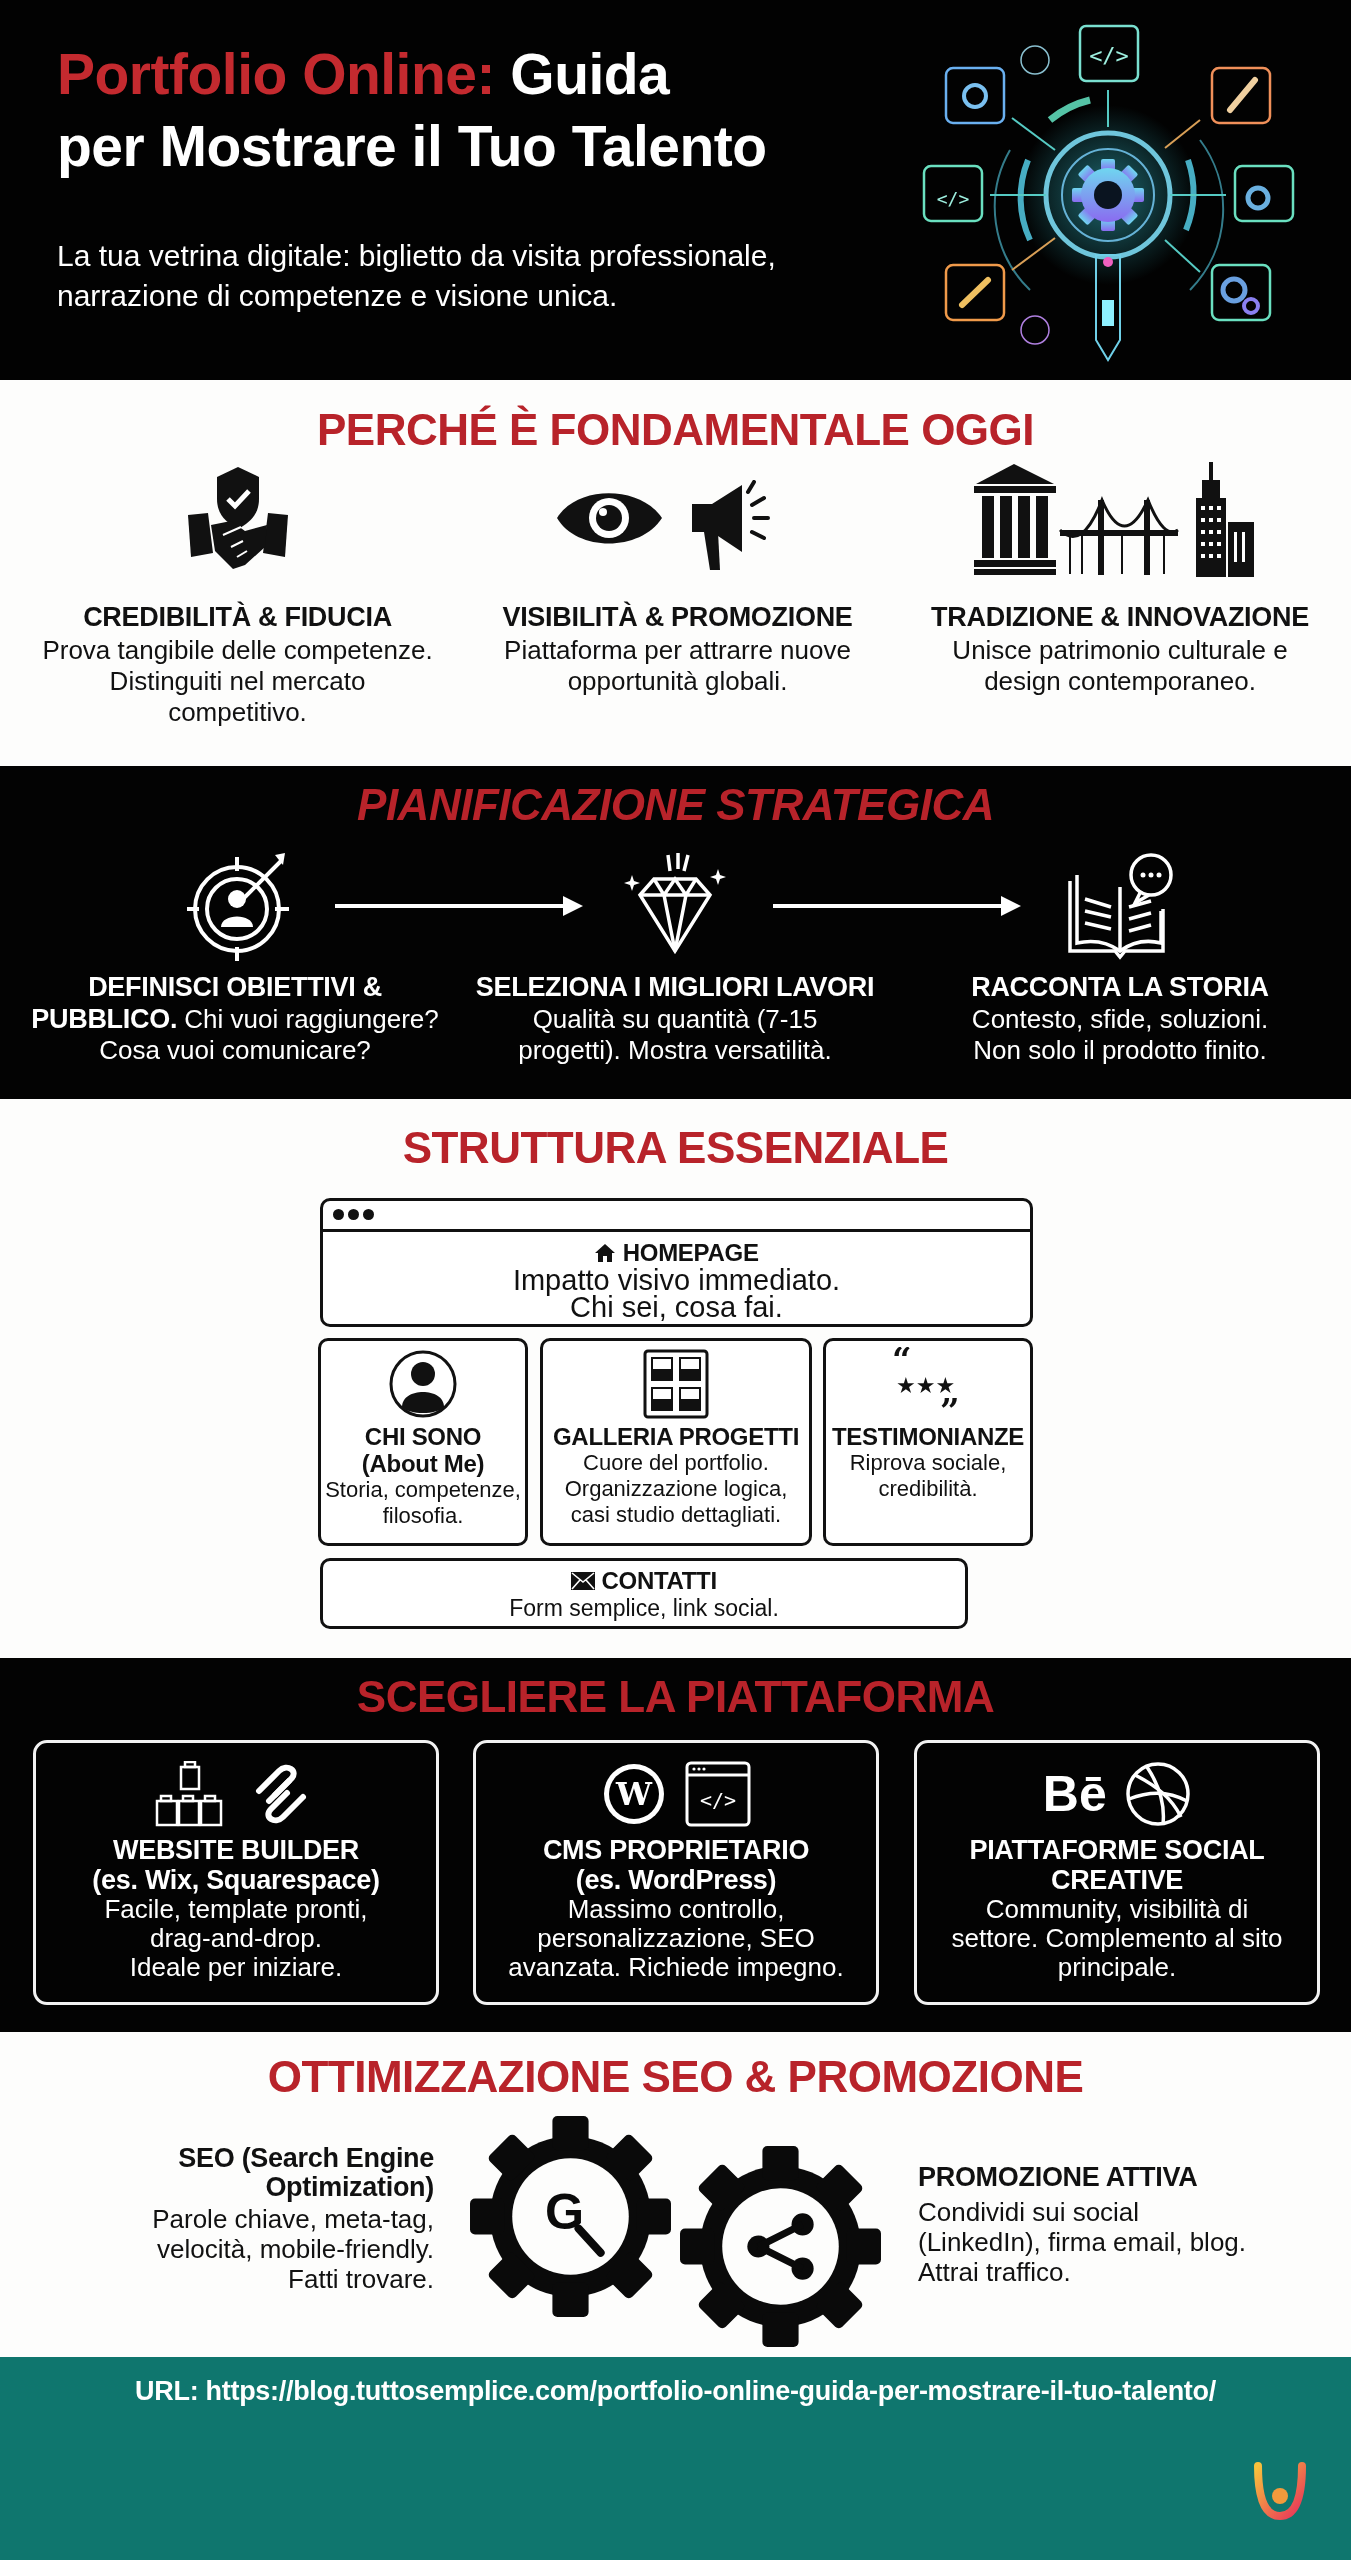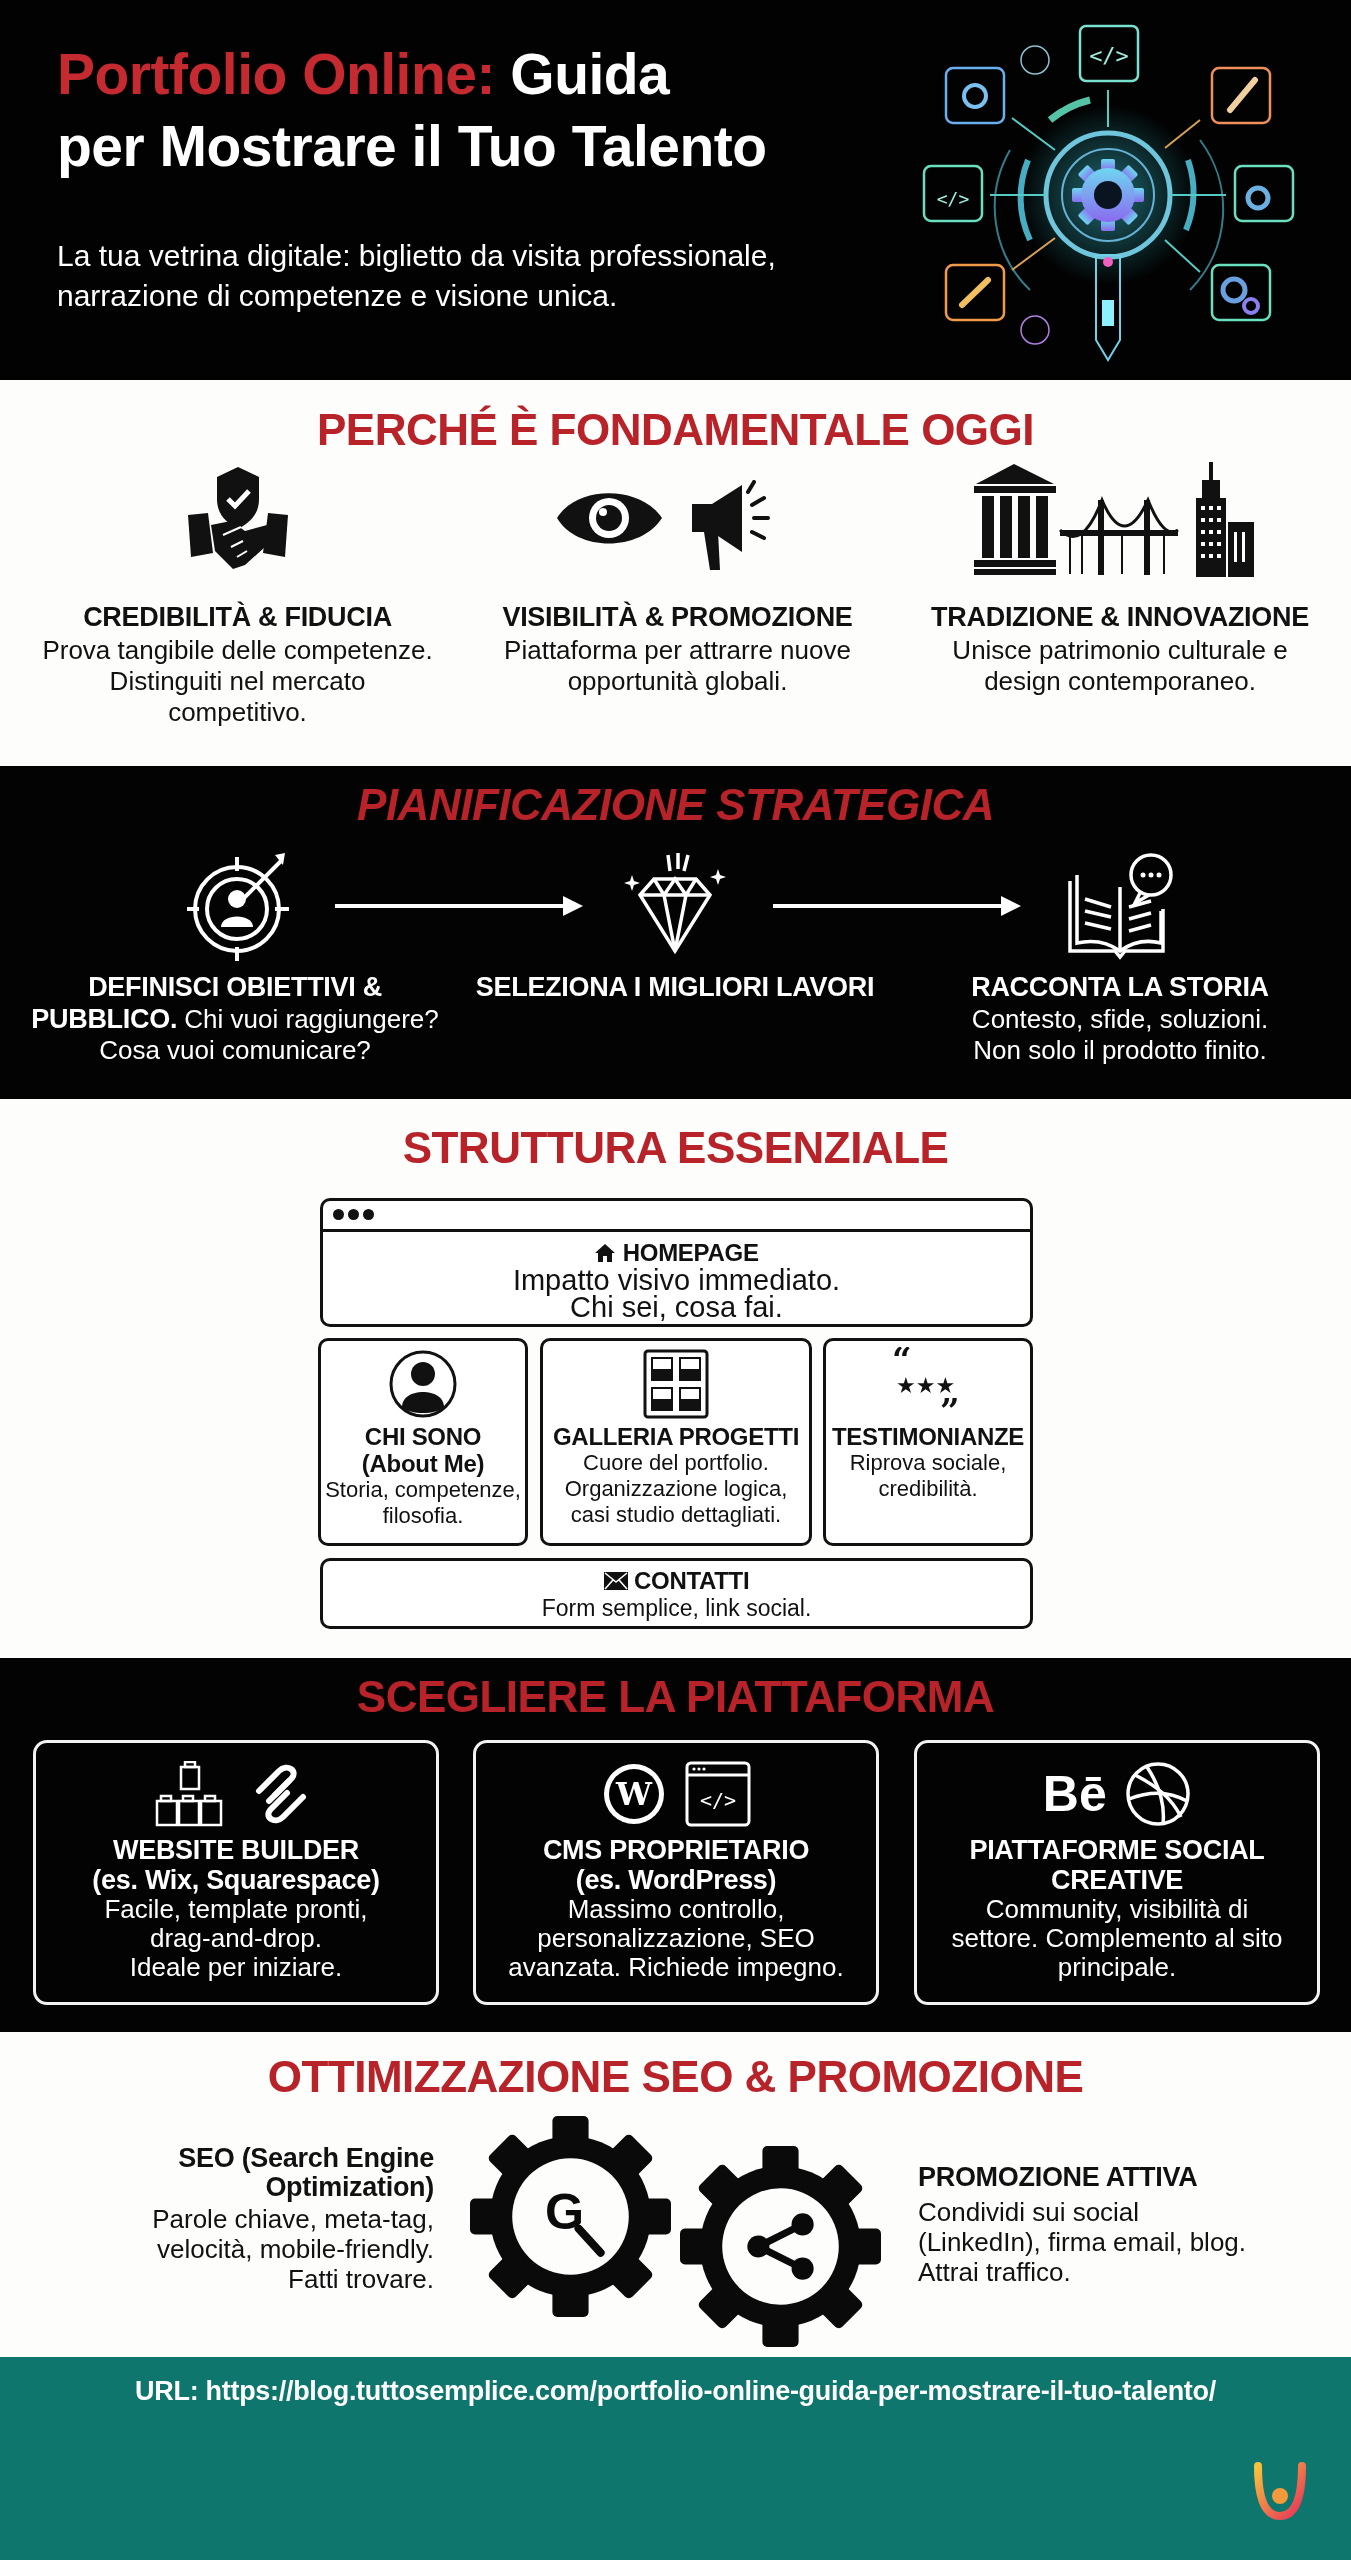"Qualità su quantità (7-15" div.p { html: none -> <div> <div>Qualità su quantità (7-15</div> <div>progetti). Mostra versatilità.</div> </div> }
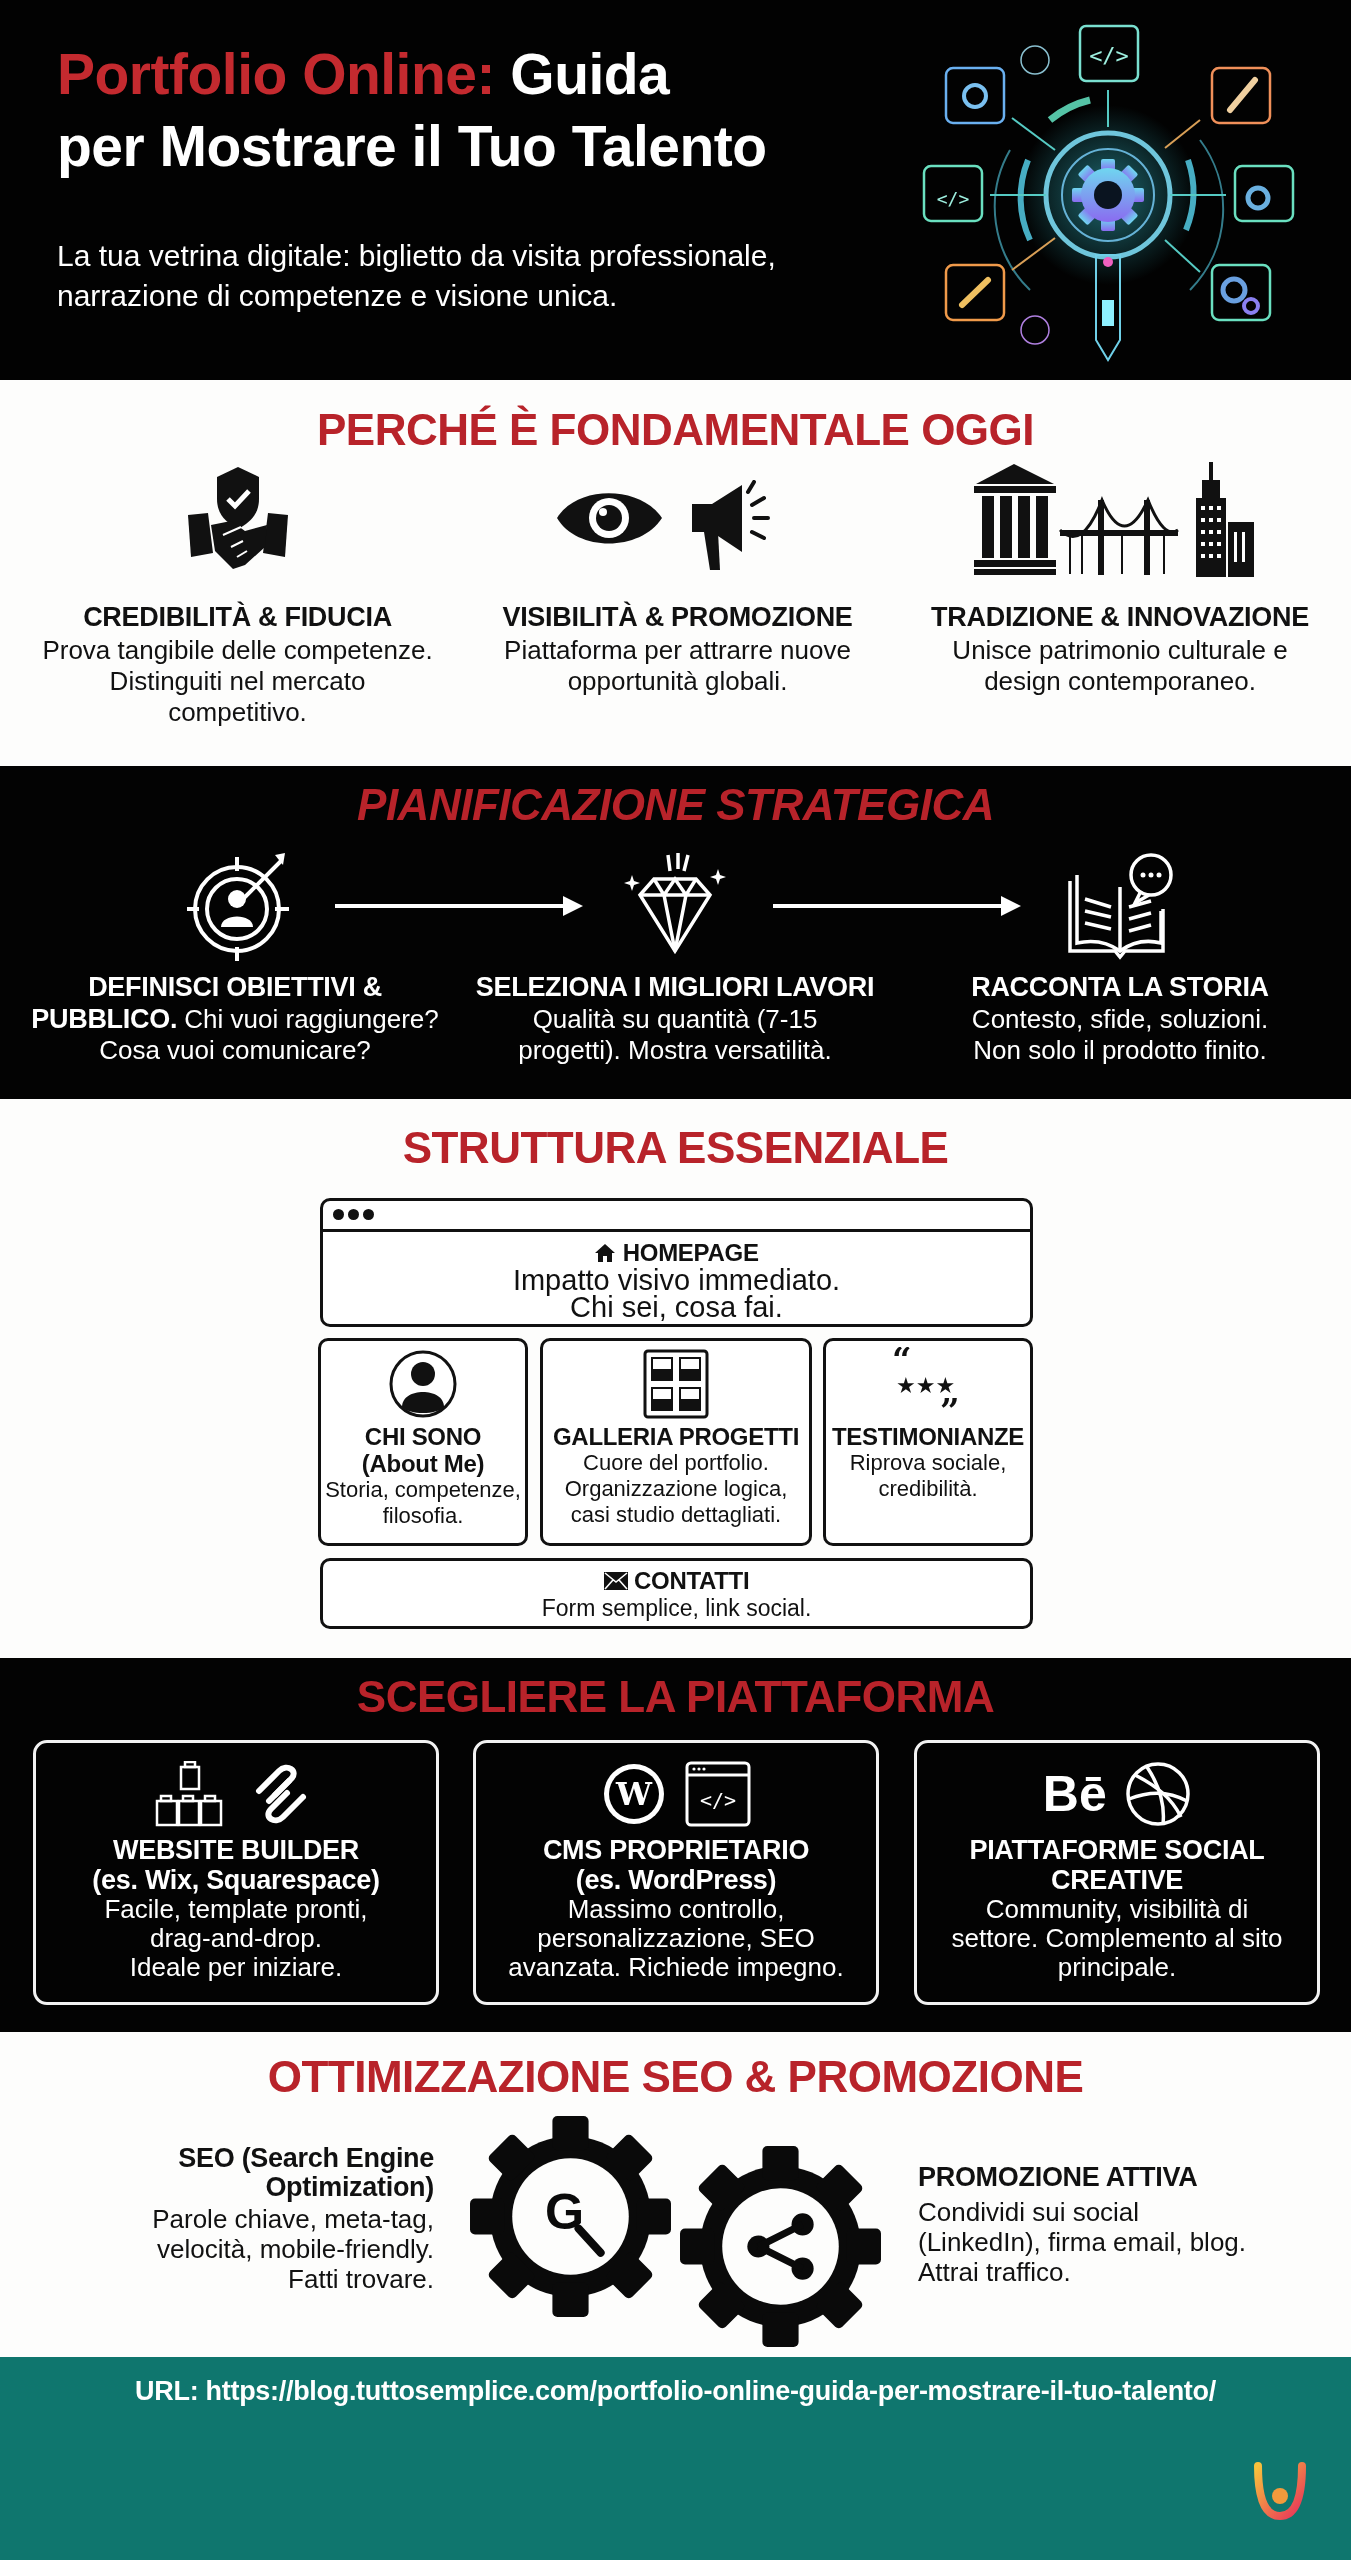"CONTATTI" div.abs { width: 713px -> 648px }
